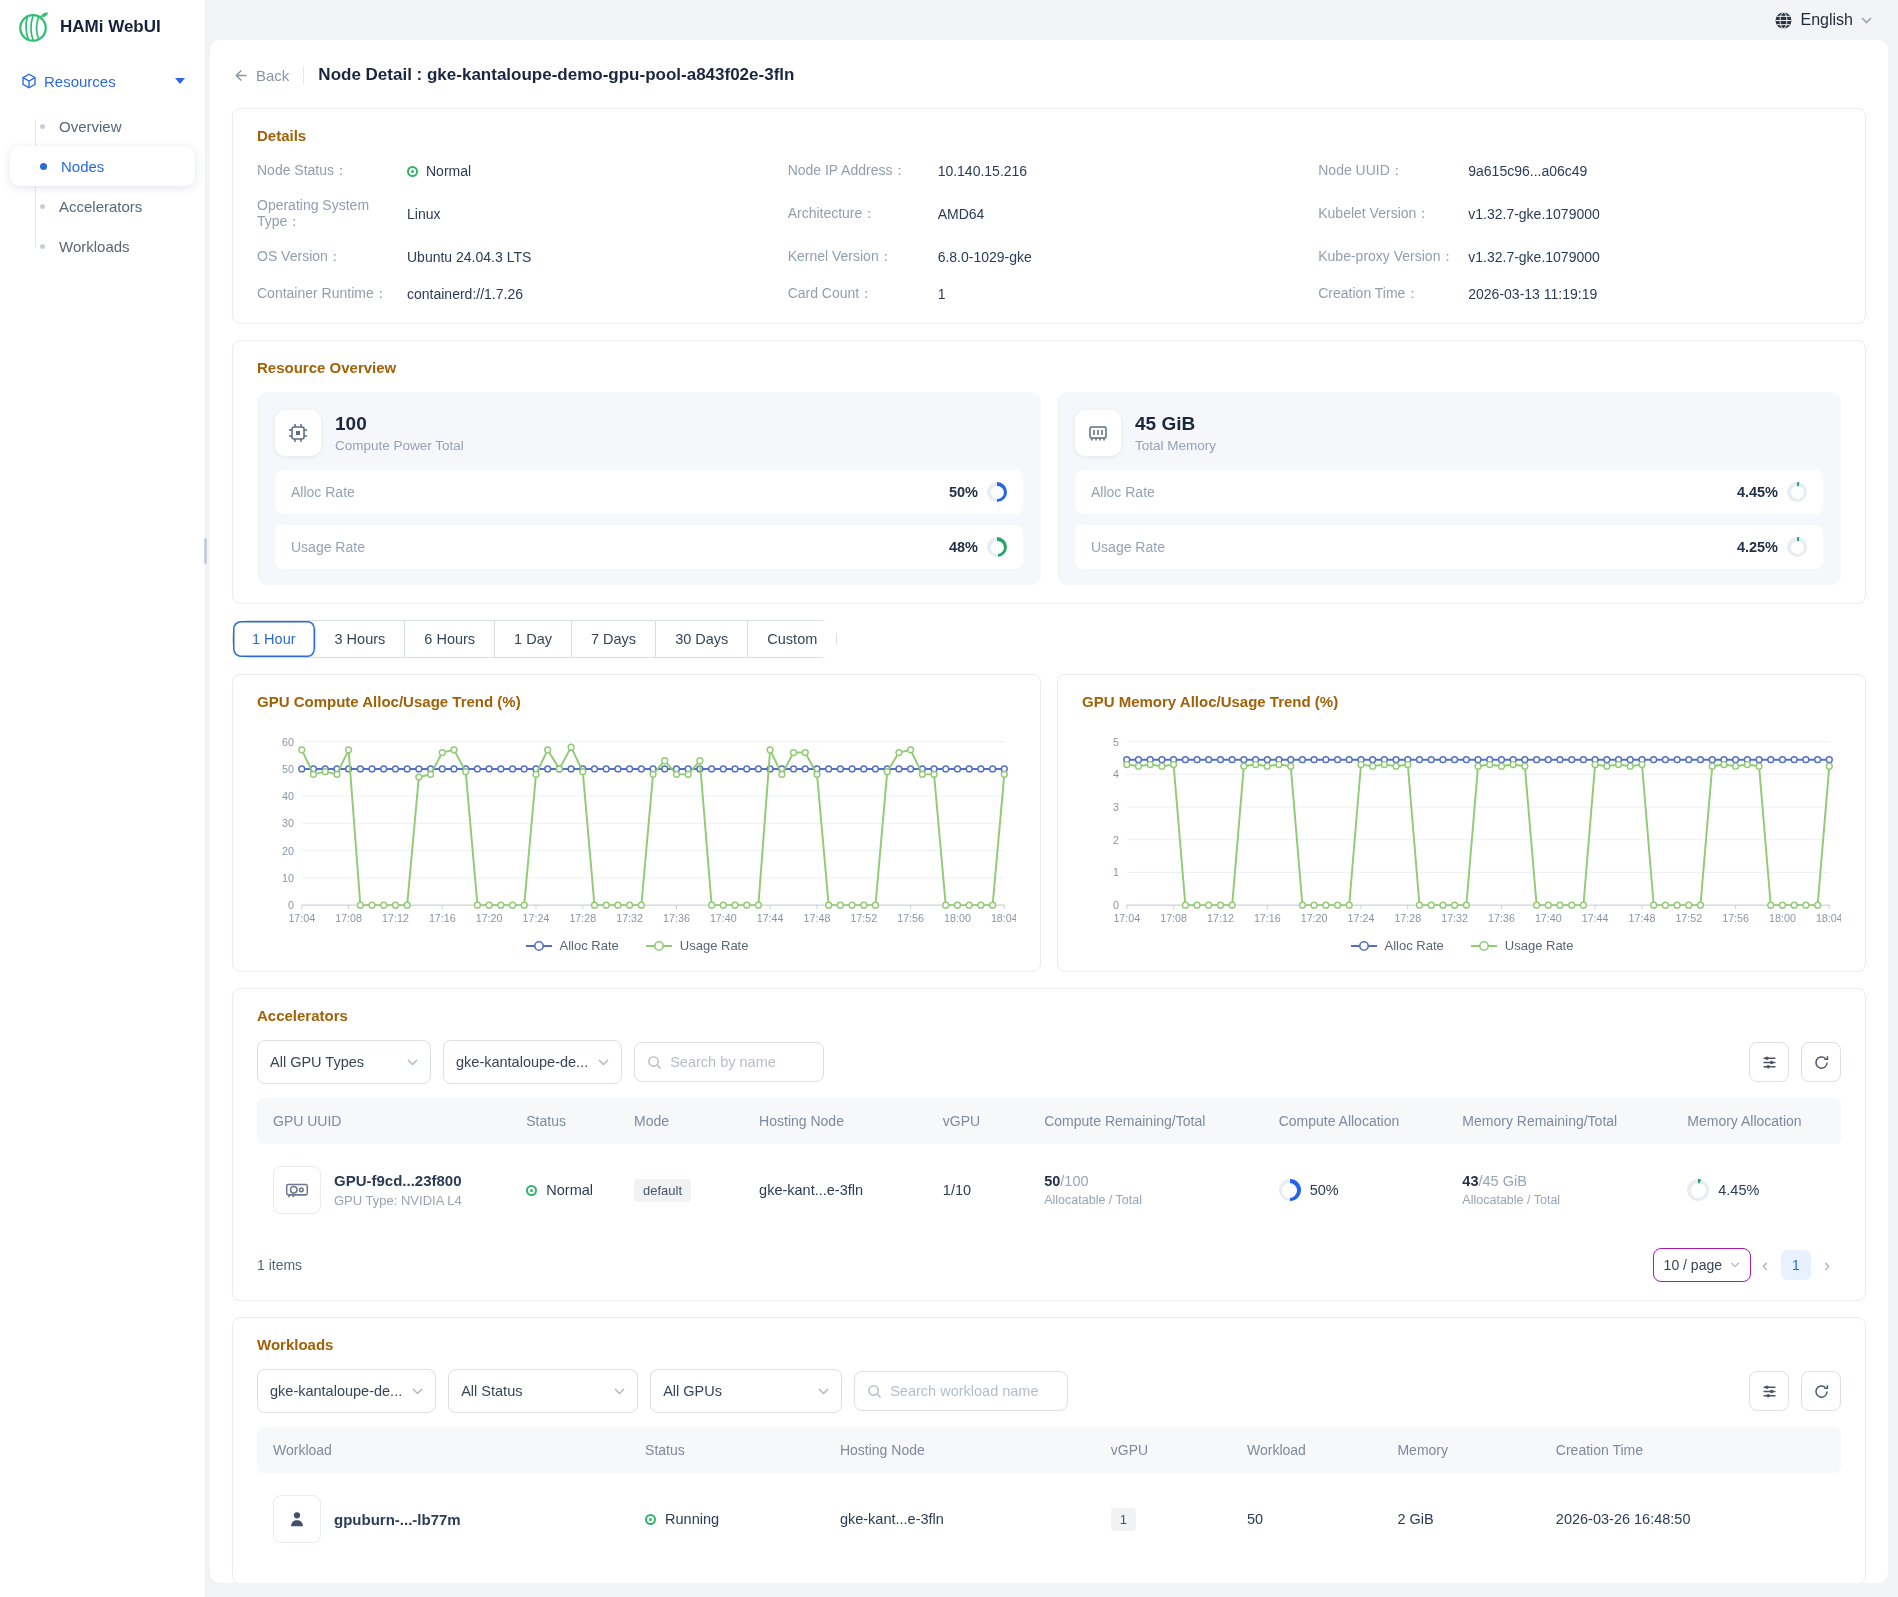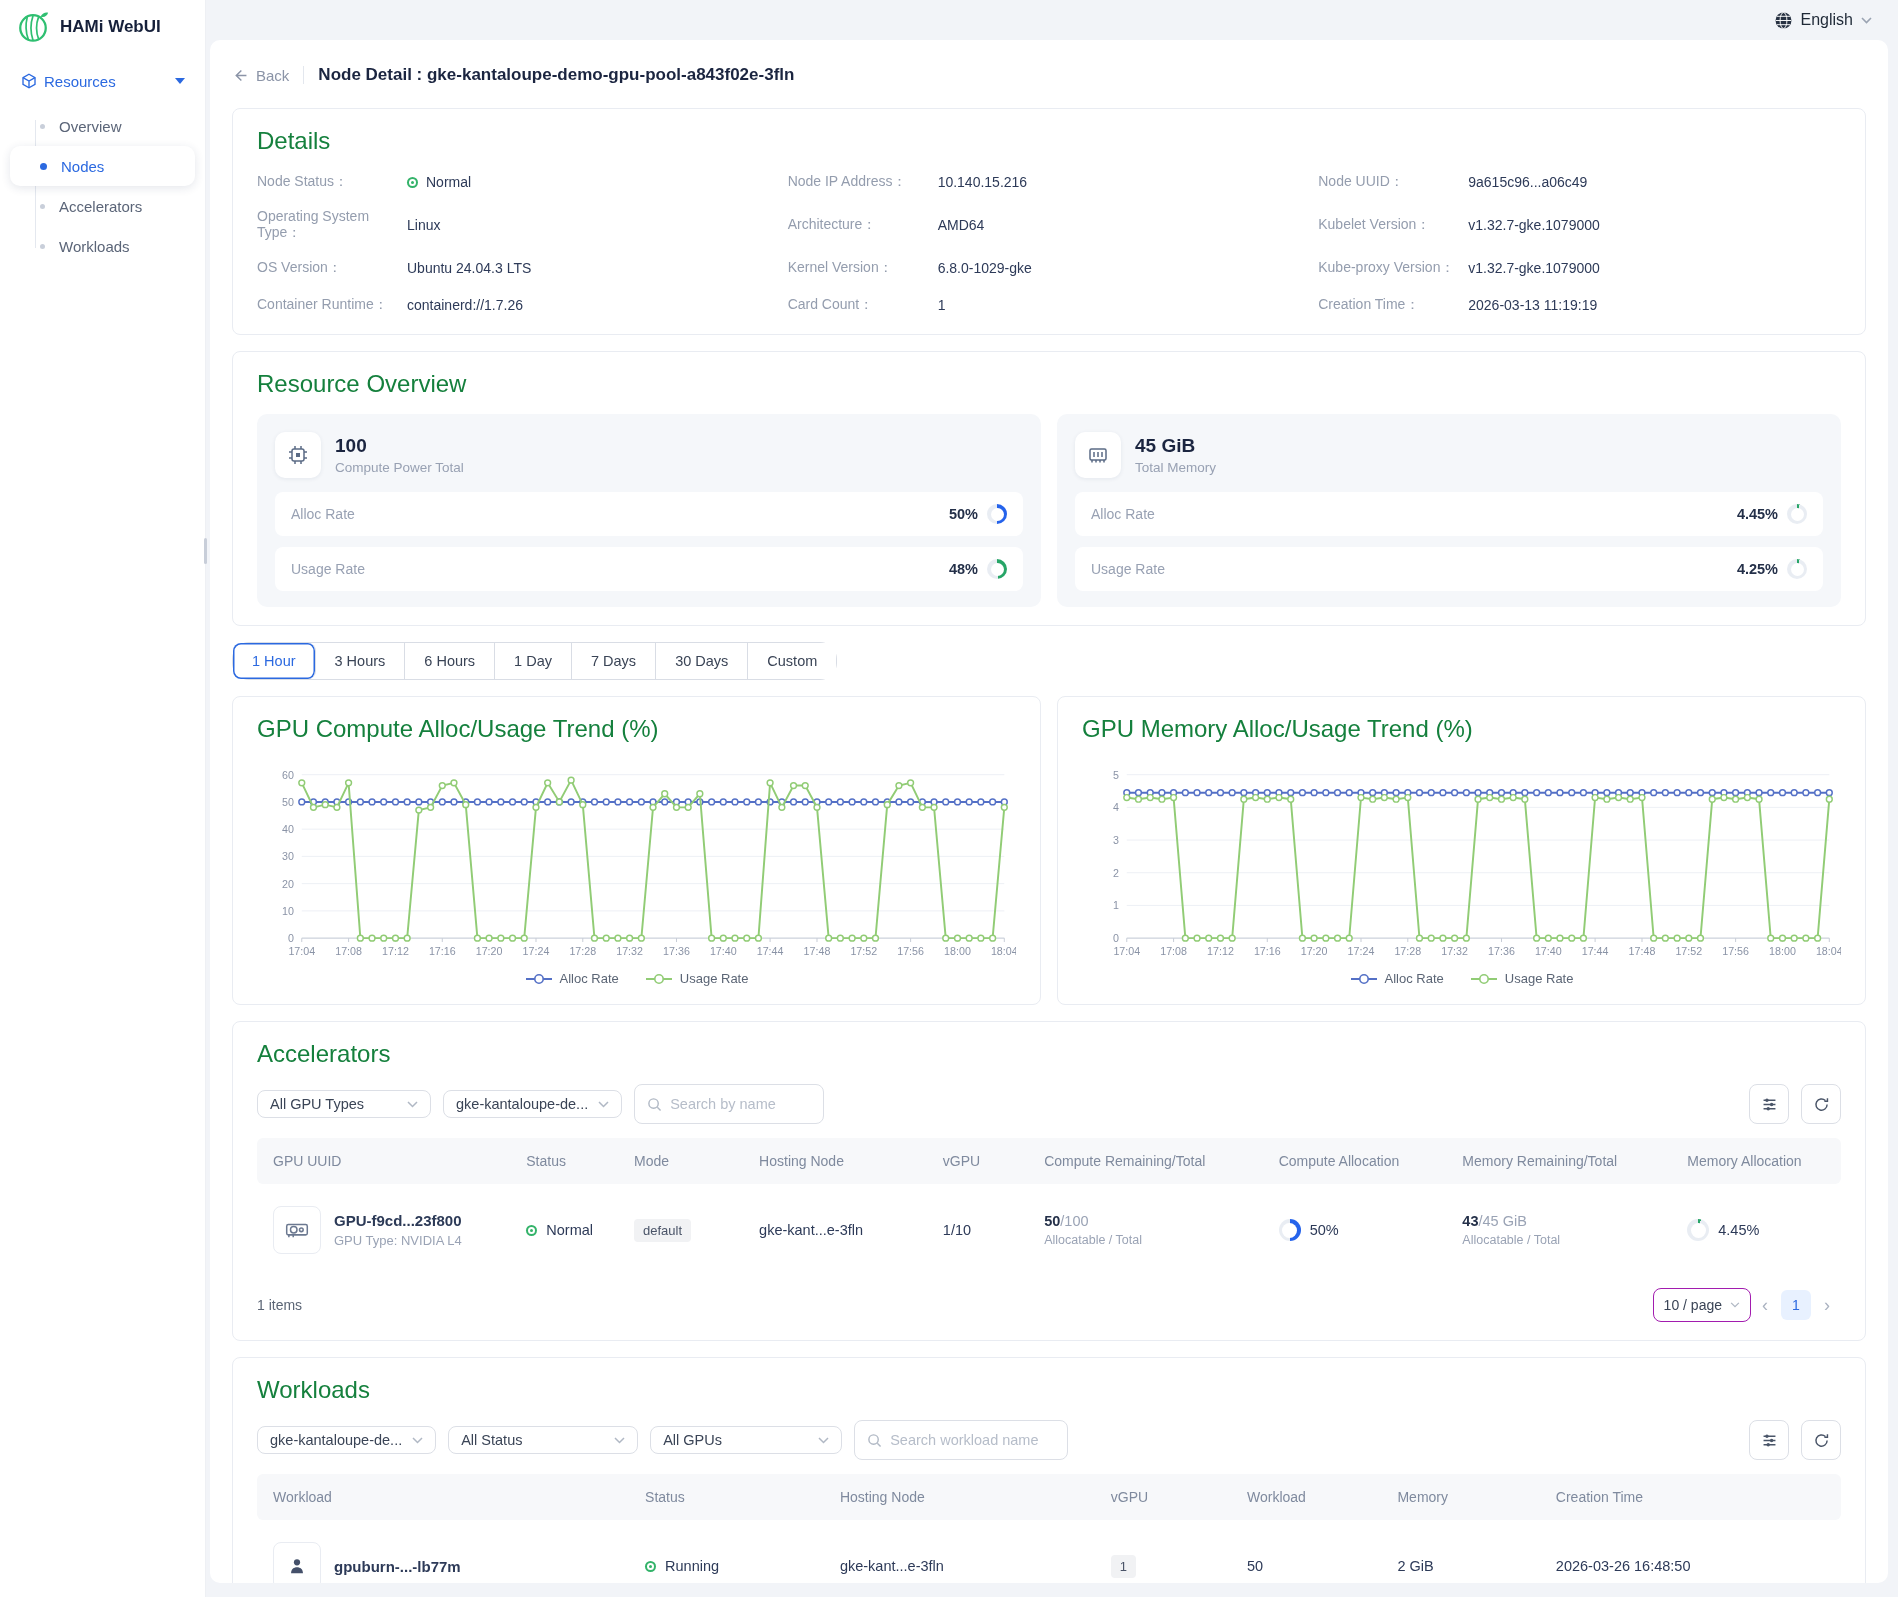"Details" .card-title { color: #15803d -> #a16207; font-size: 24px -> 15px; font-weight: 400 -> 700 }
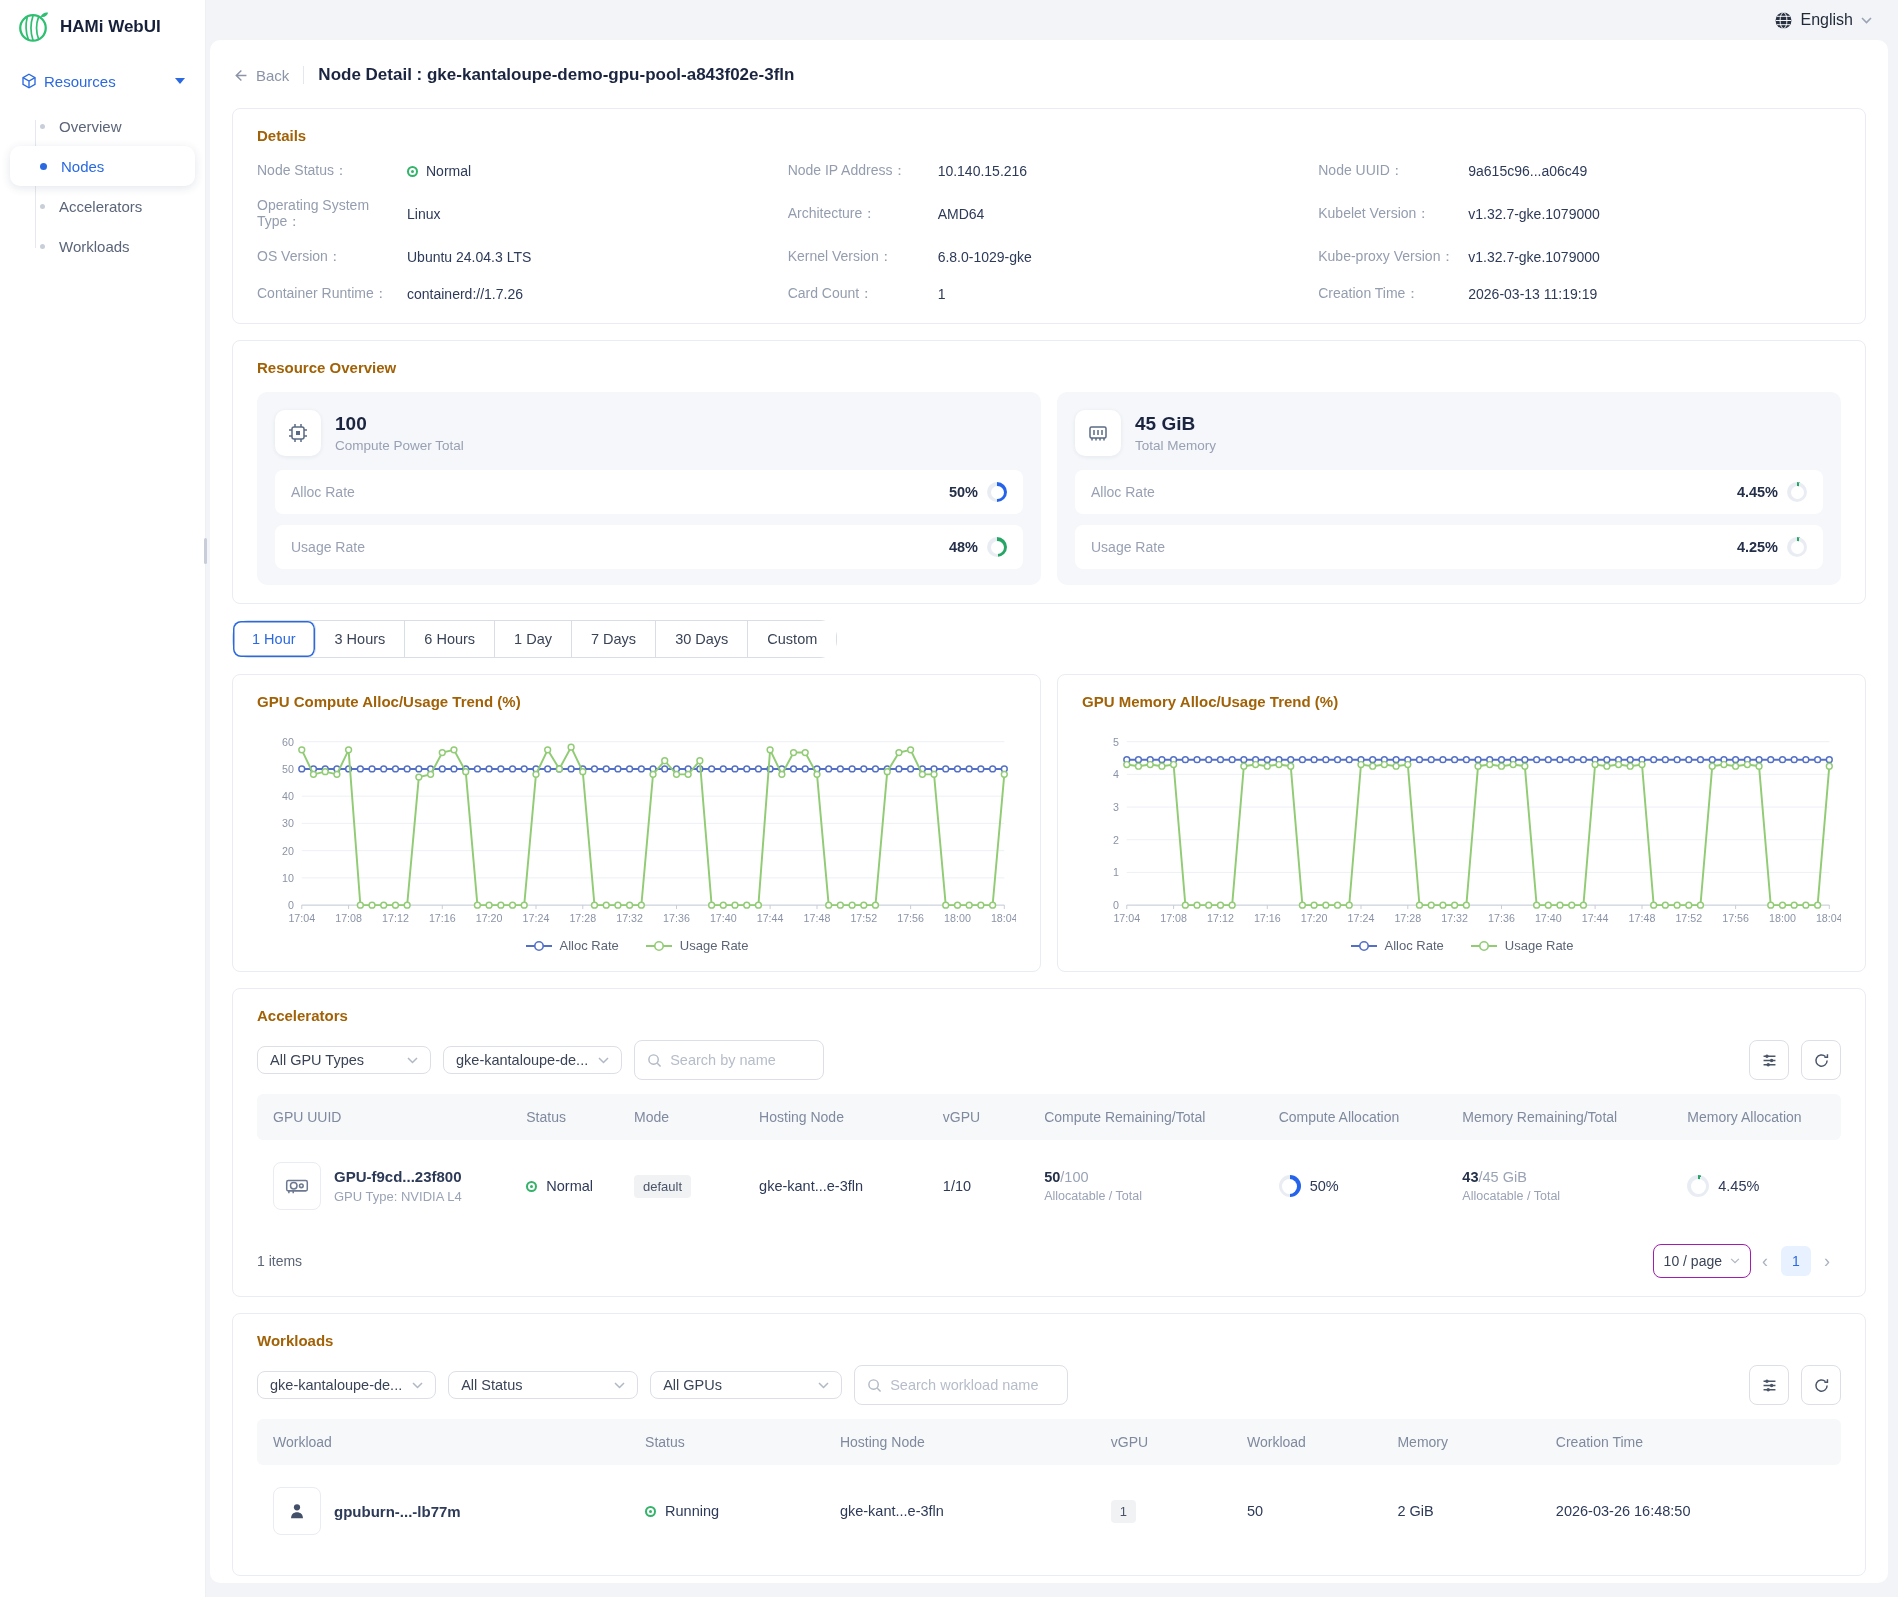"All GPU Types" .select { height: 28px -> 44px }
